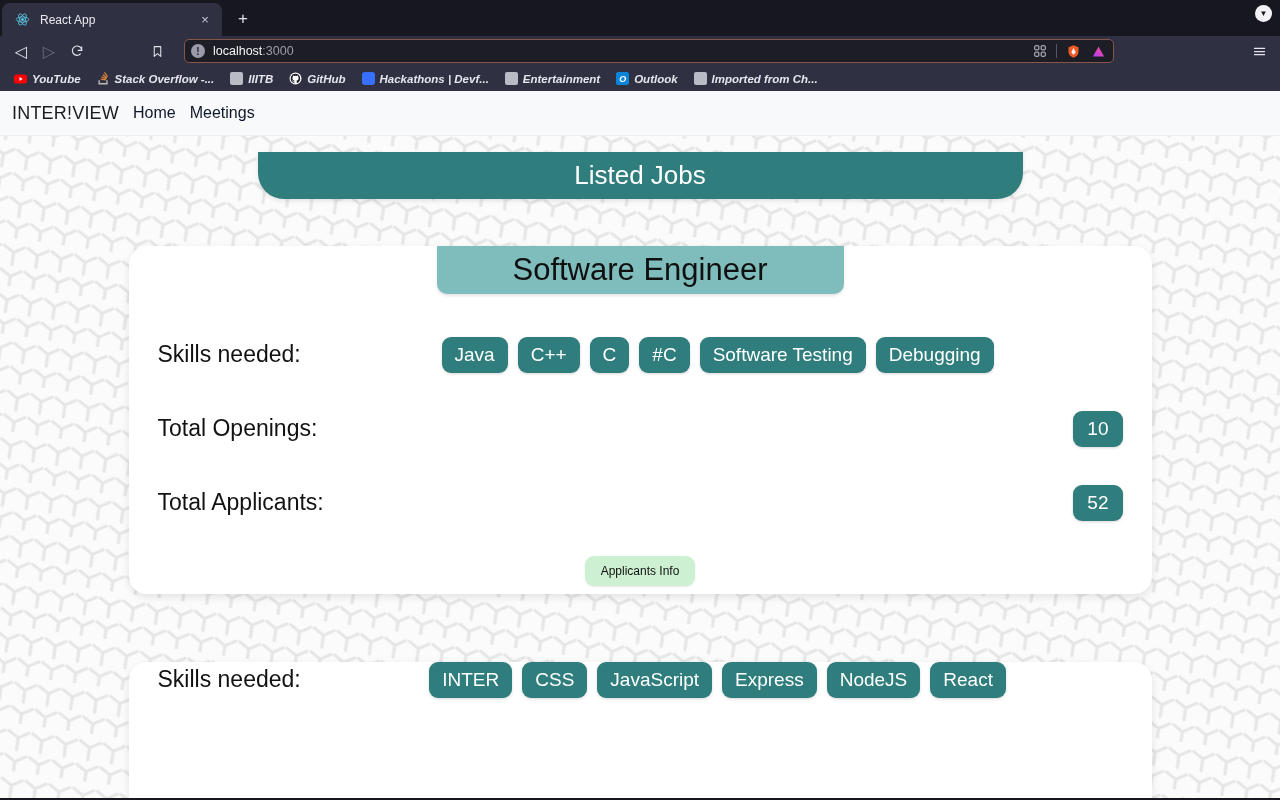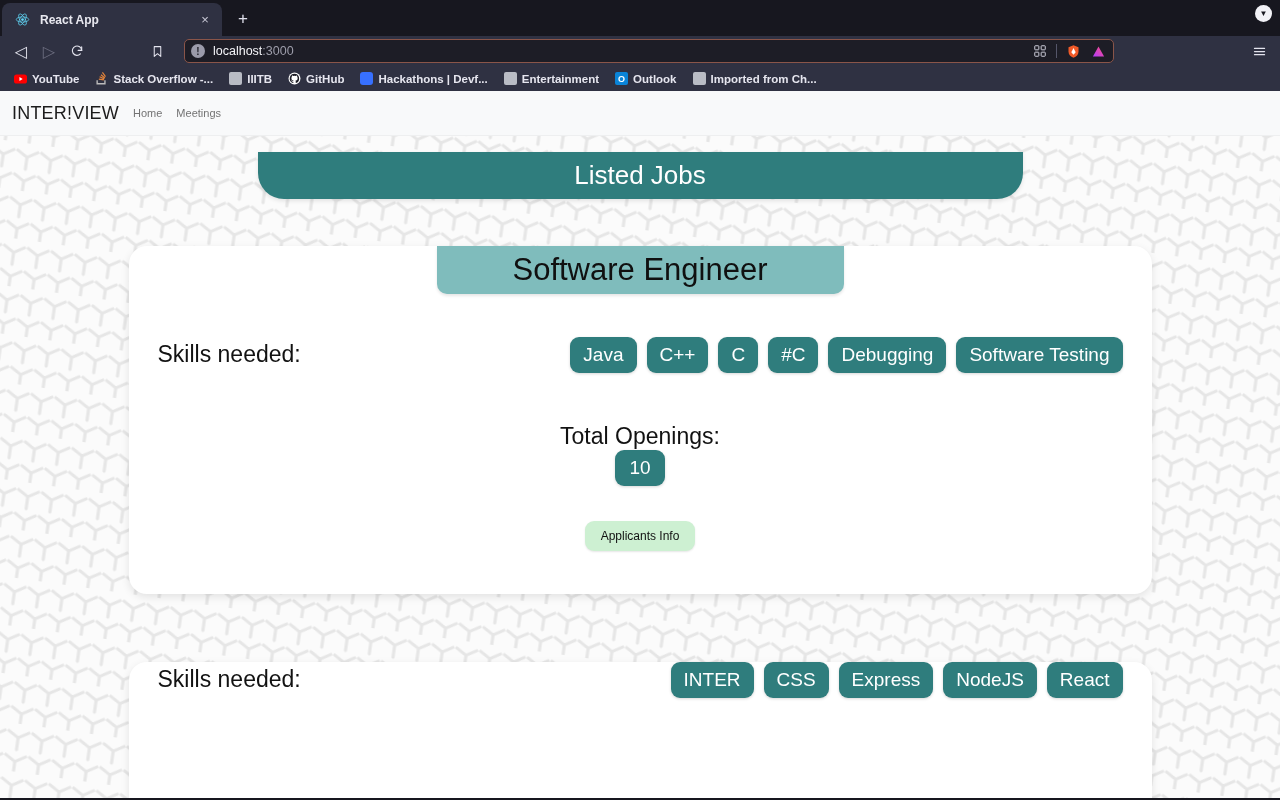"React App" .tab-title { font-weight: bold -> normal }
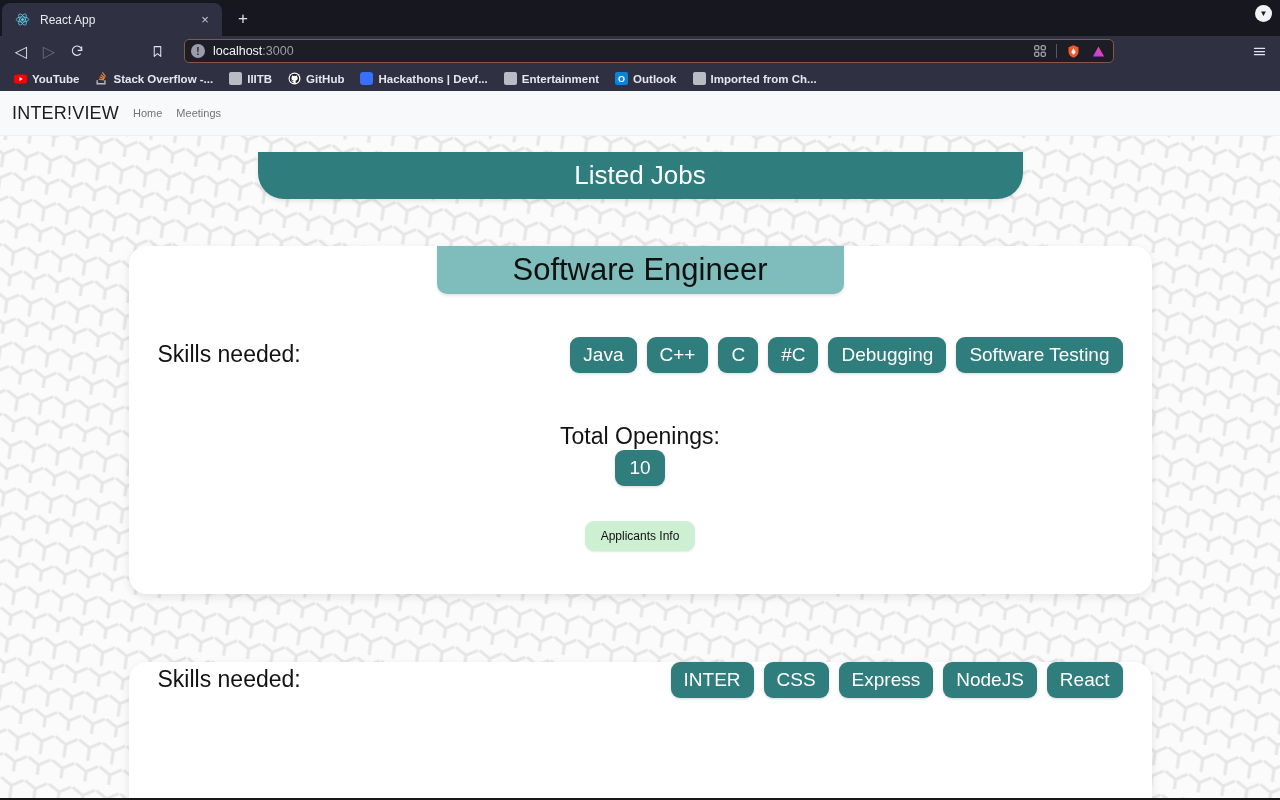"YouTube" .bookmark { font-style: none -> italic }
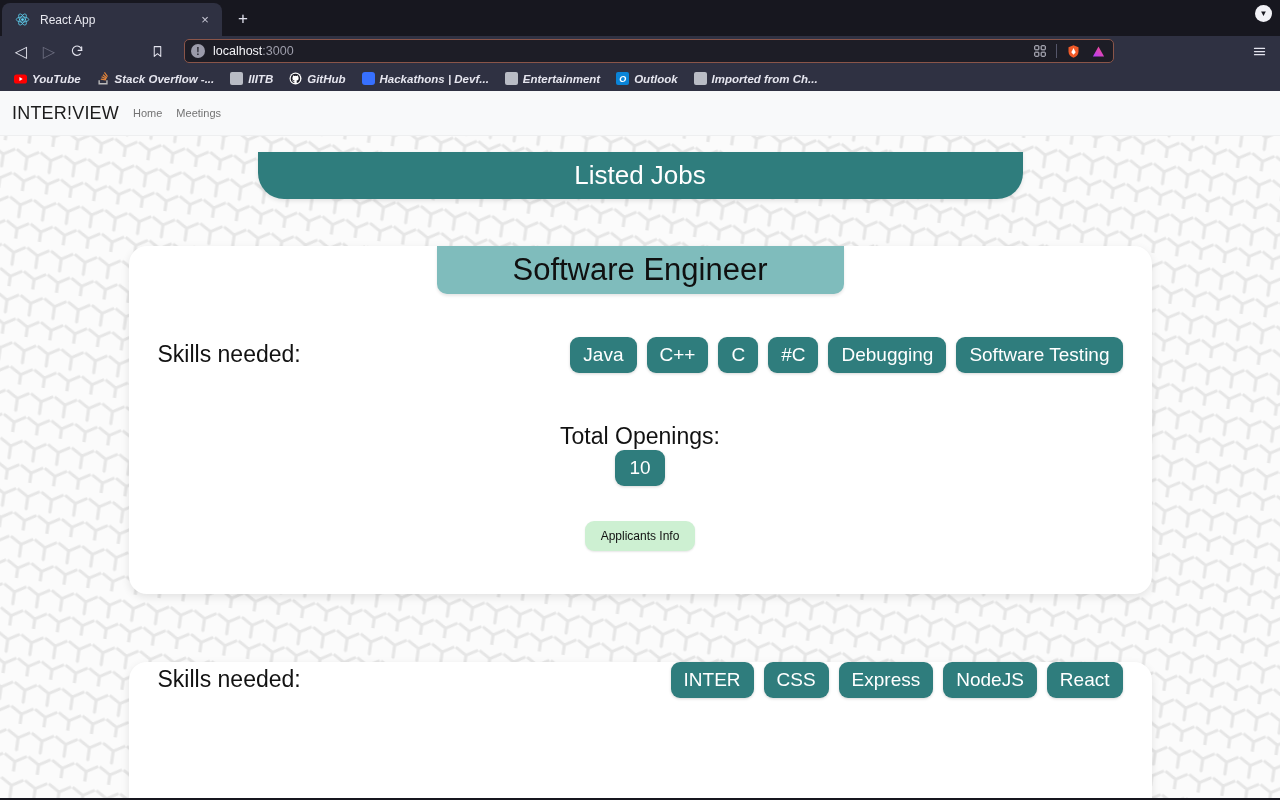"Home" .nav-link { color: #737373 -> #0f172a; font-size: 11px -> 16px }
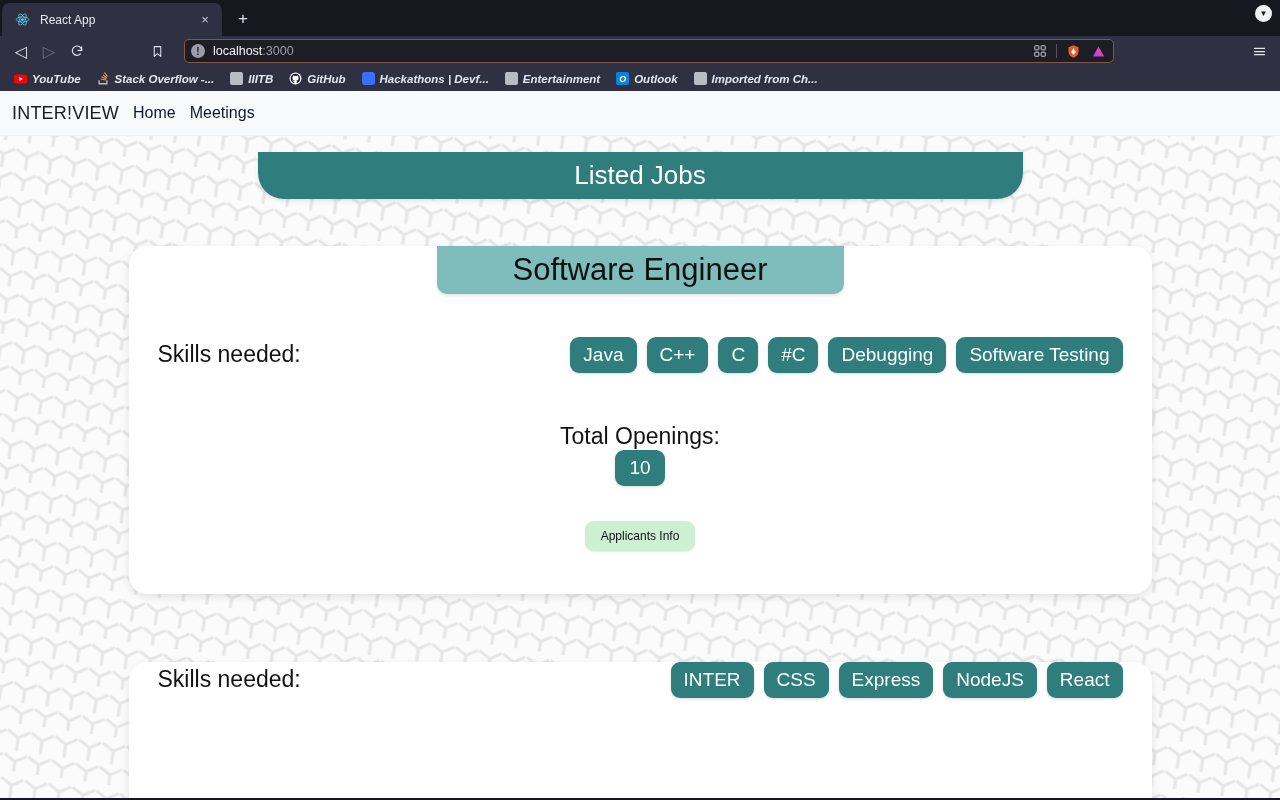"Java" .chips { justify-content: flex-end -> center }
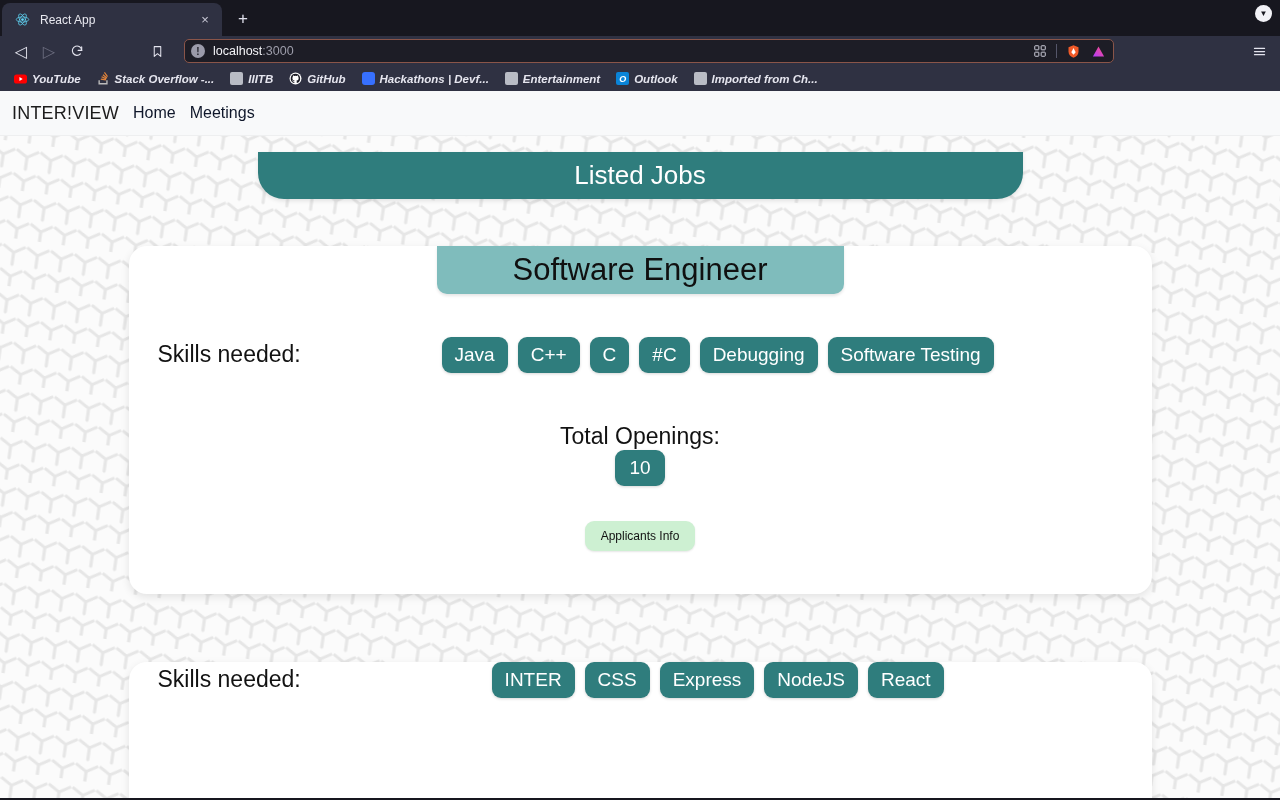"Debugging" span.chip { order: before "Software Testing" -> after "Software Testing" }
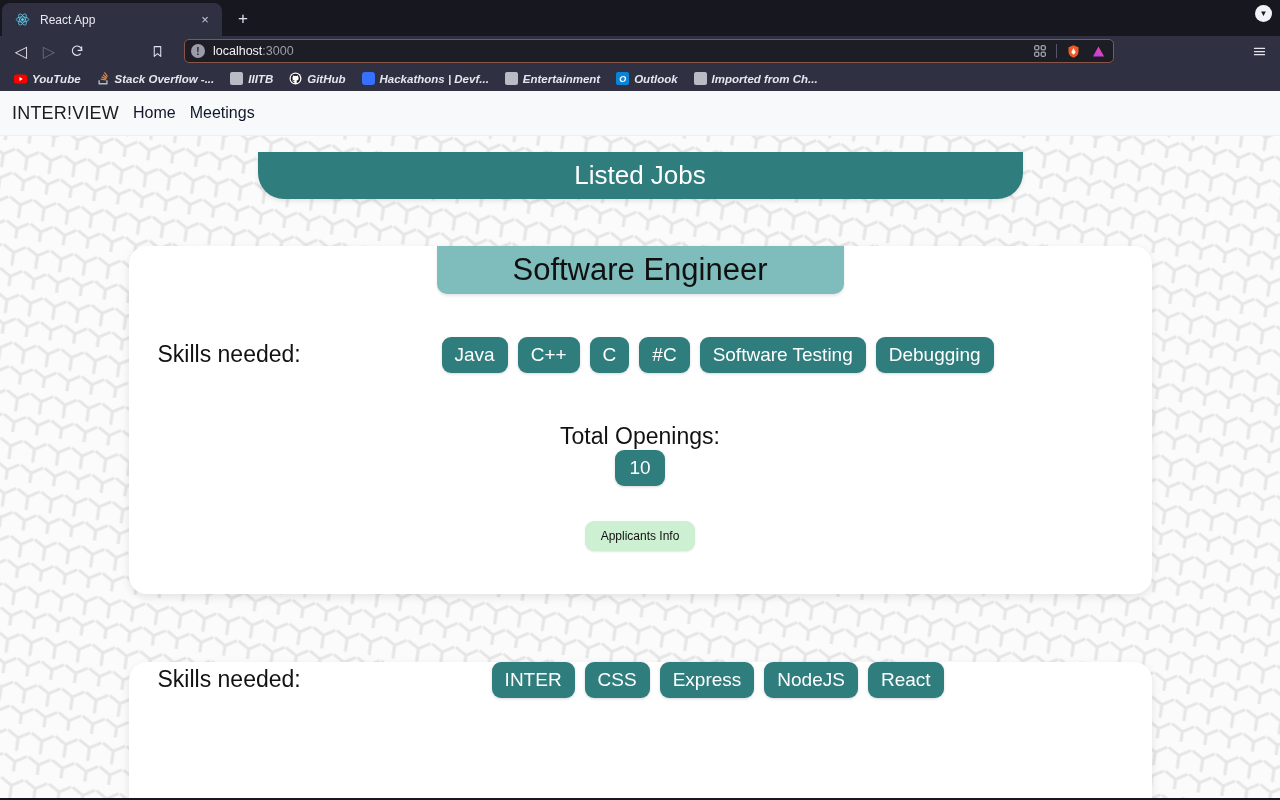"Total Openings:" .stat-row { flex-direction: column -> none; margin-top: 50px -> 38px }
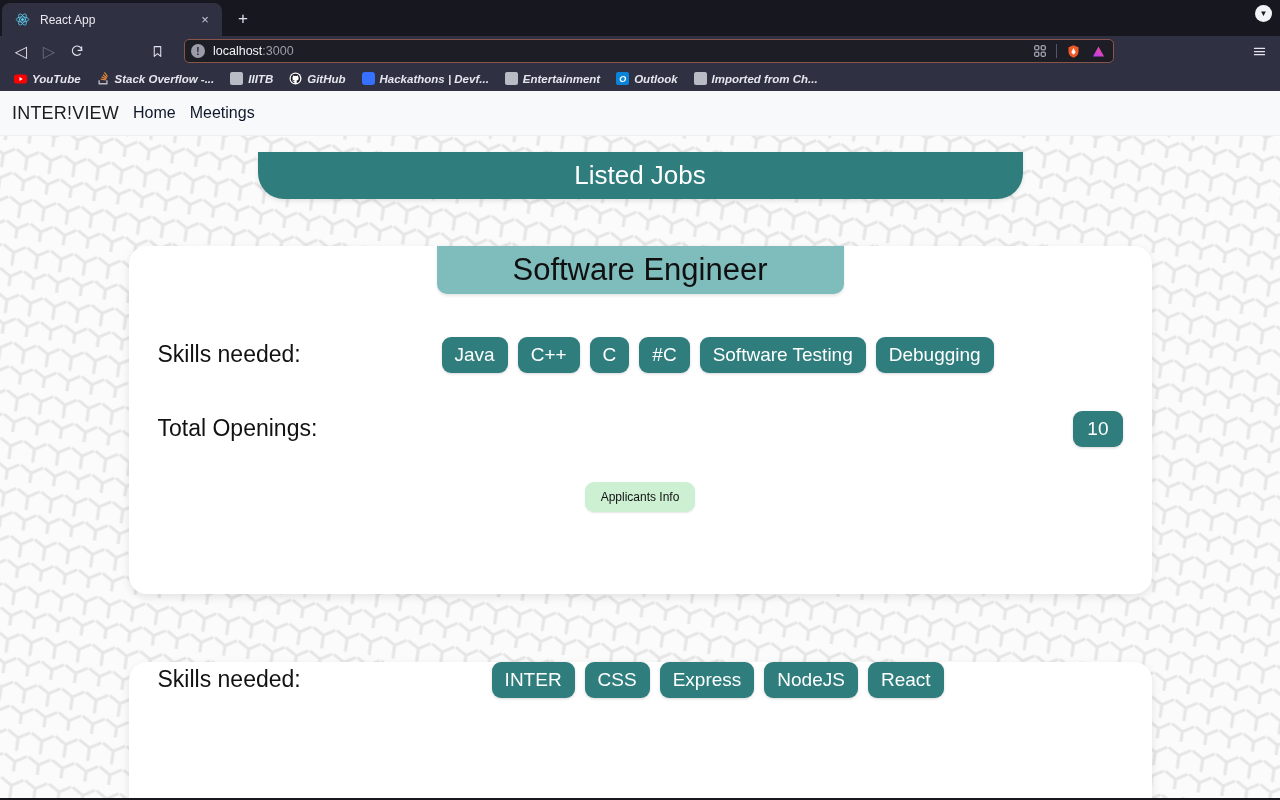"Total Applicants:" div.stat-row { html: none -> <div> <span>Total Applicants:</span> <span>52</span> </div> }
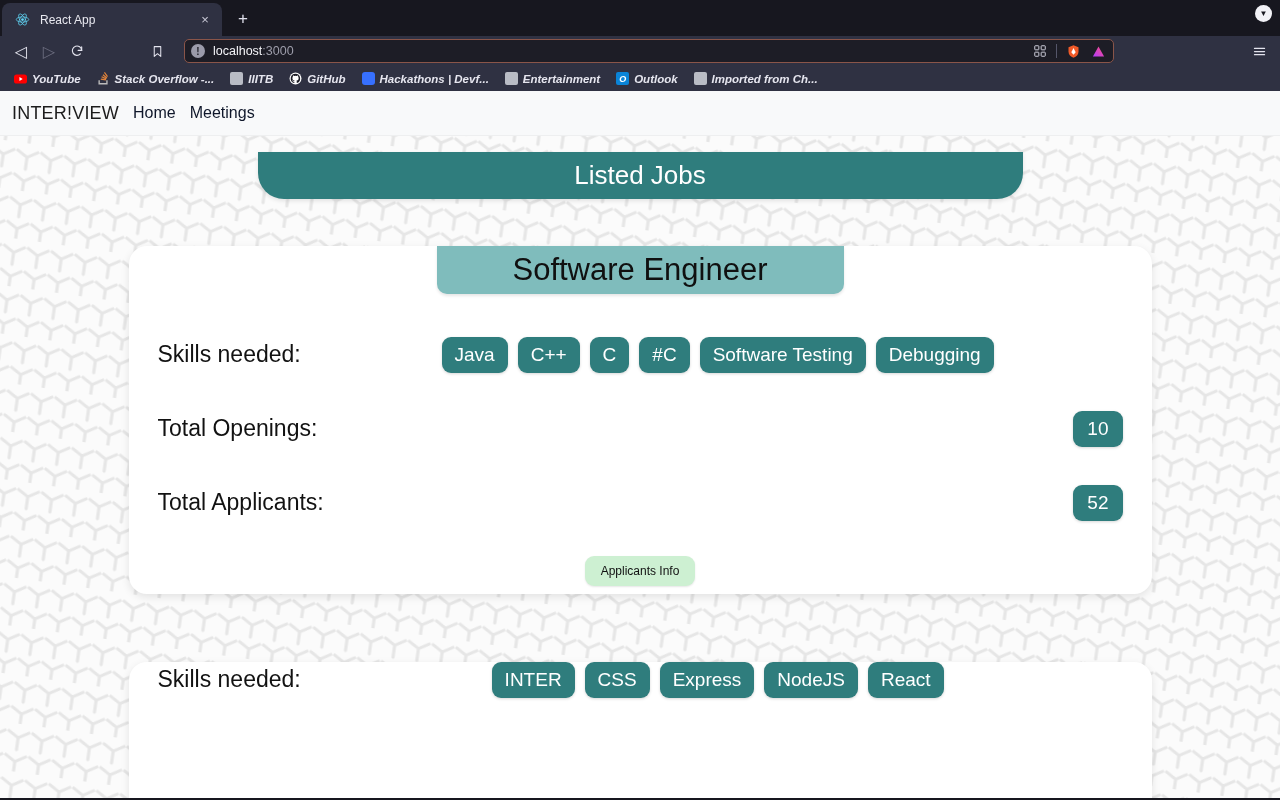"JavaScript" span.chip { html: none -> <span>JavaScript</span> }
